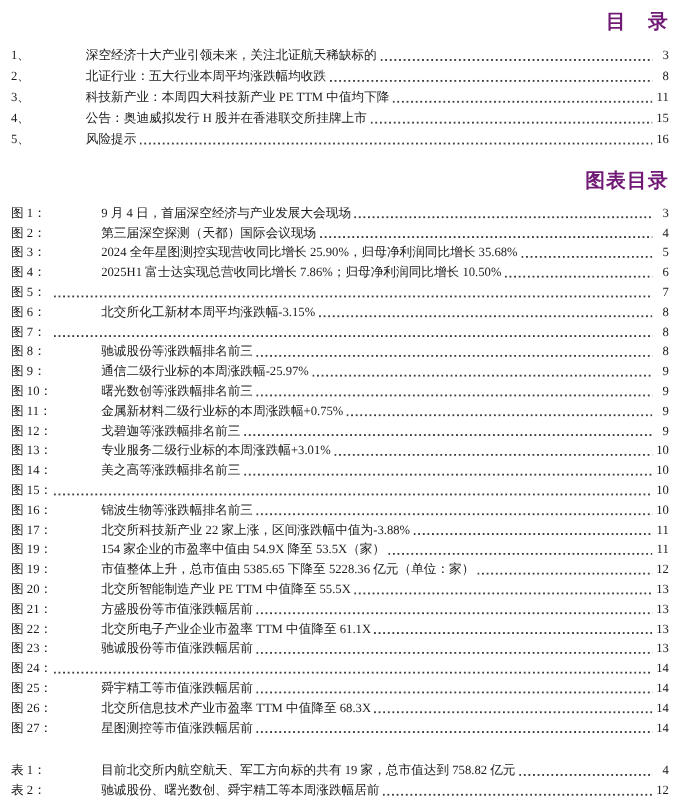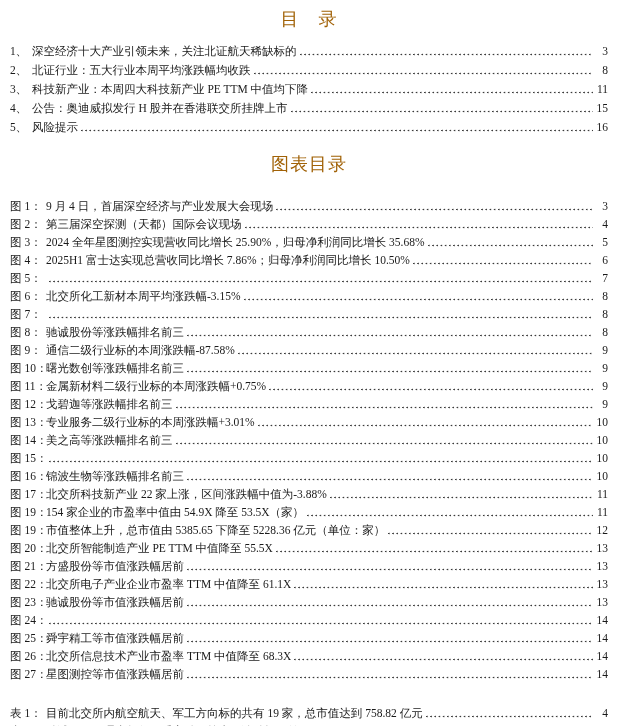"目 录" .doc-title { color: #a16207 -> #701a75; font-weight: normal -> bold; text-align: center -> right }
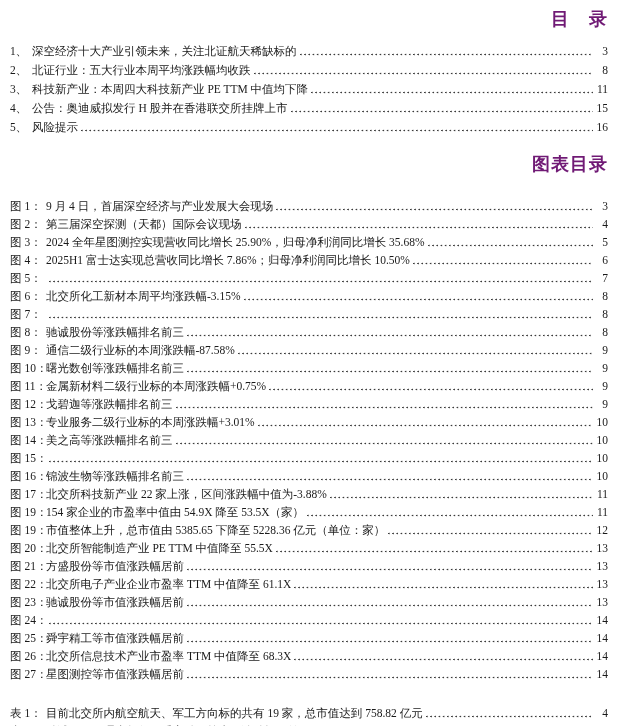"深空经济十大产业引领未来，关注北证航天稀缺标的" .toc-row .txt { margin-left: none -> 46px }
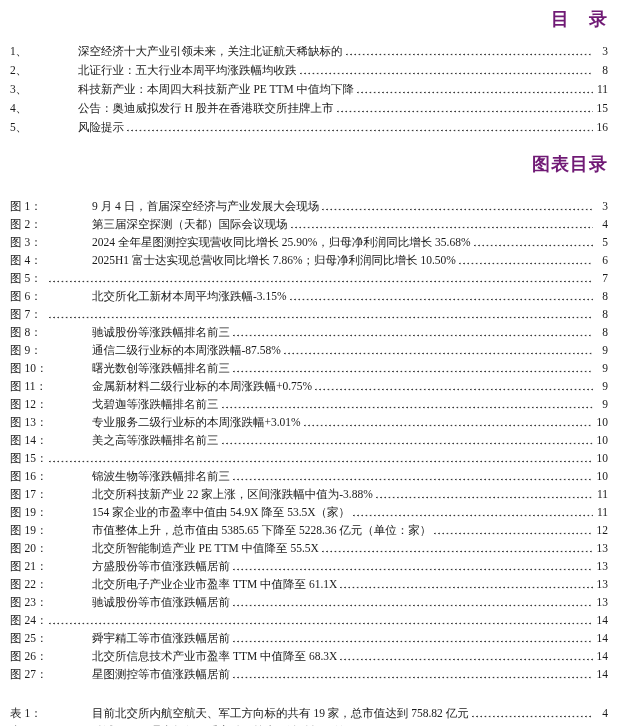"图表目录" .figures-title { margin-bottom: 20px -> 8px }
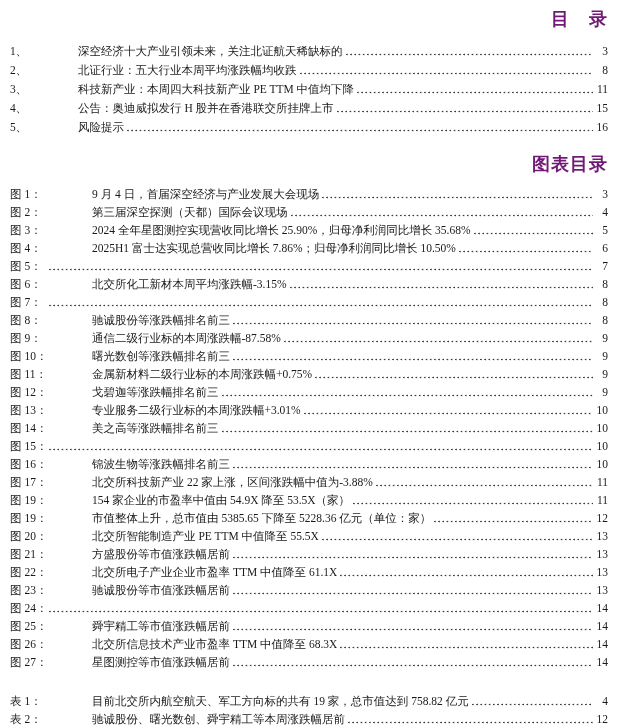"通信二级行业标的本周涨跌幅-87.58%" span.txt { text: -87.58% -> -25.97% }
